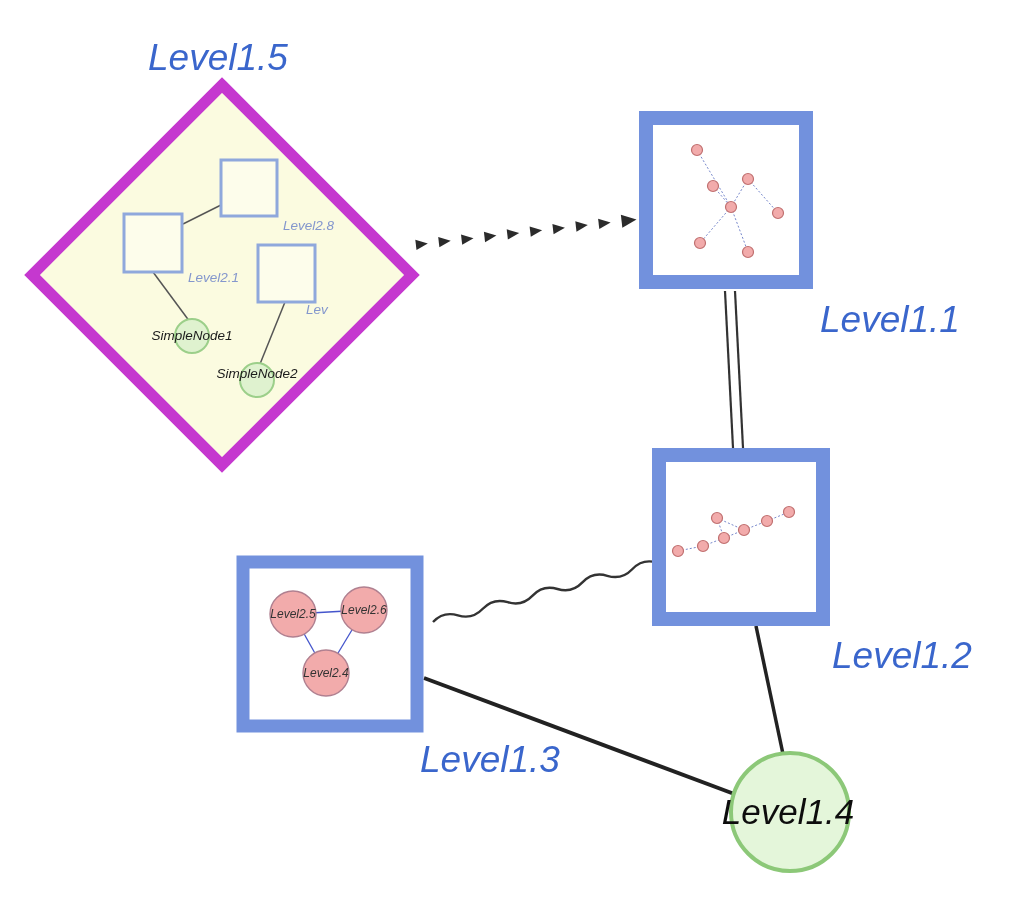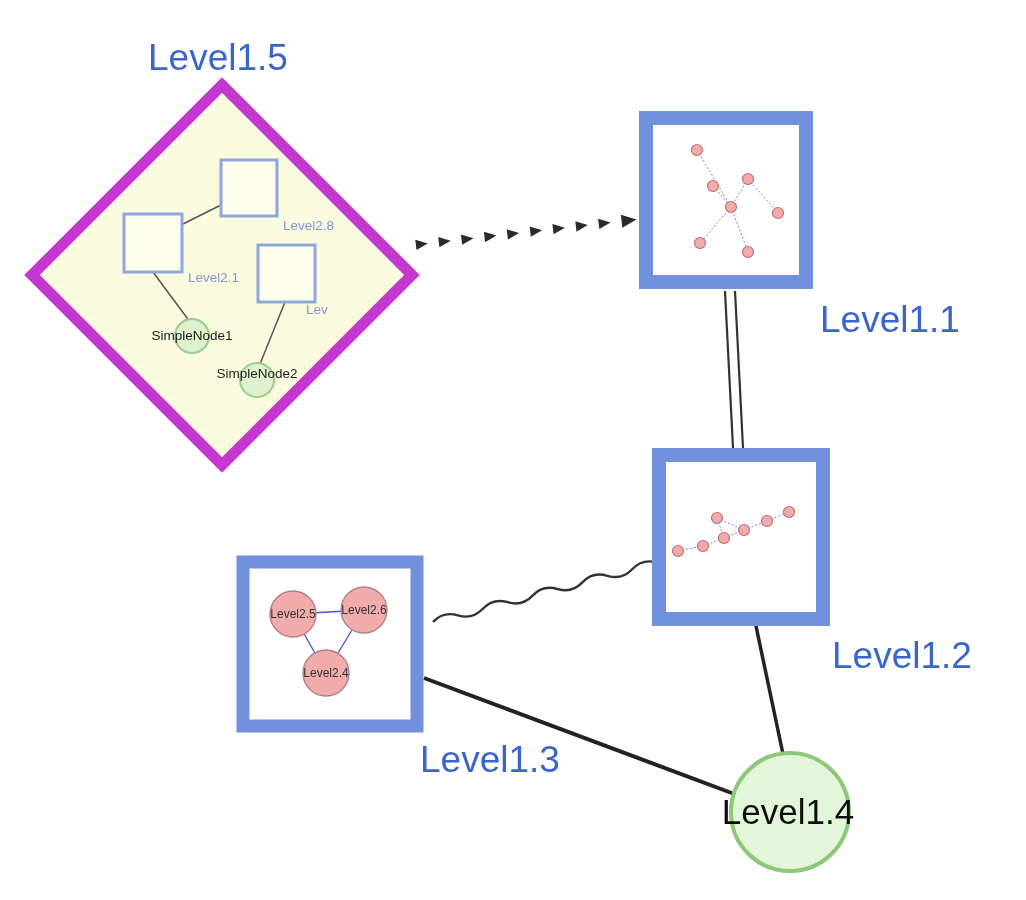"Level1.5" .canvas { font-style: none -> italic }
